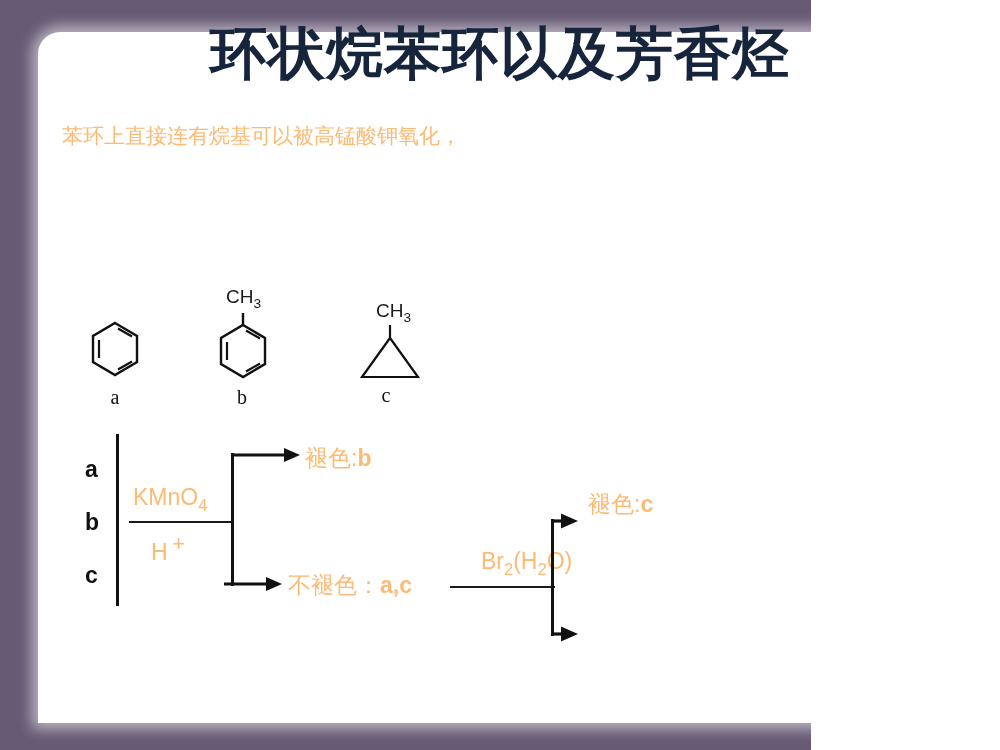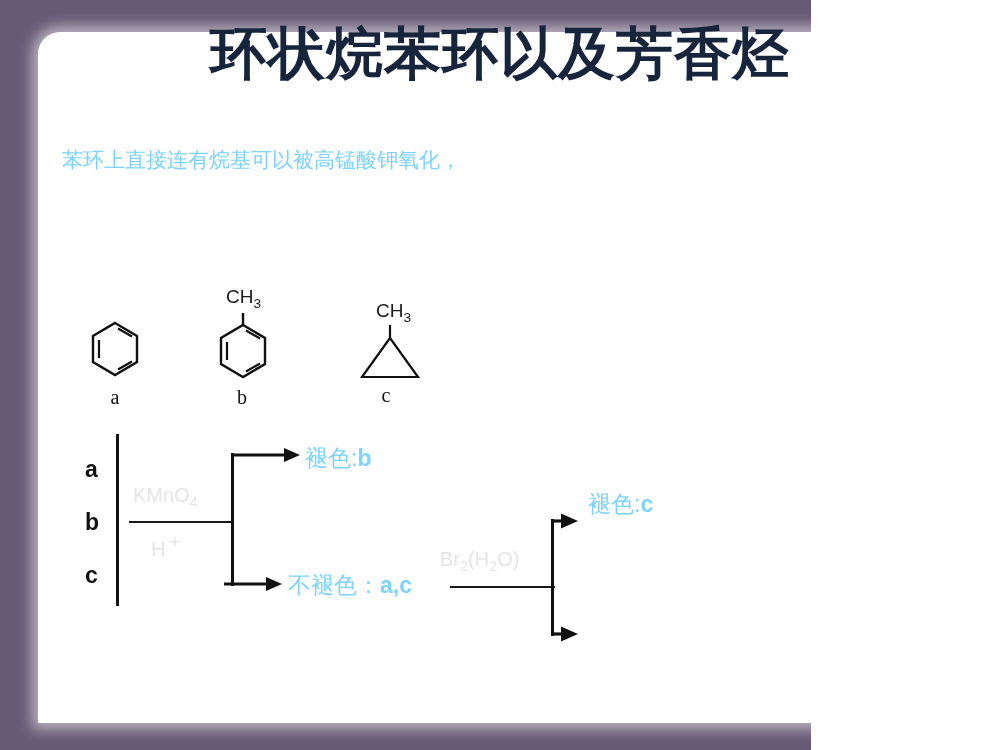"苯环上直接连有烷基可以被高锰酸钾氧化，" #slide-subtitle { color: #7dd3fc -> #fdba74; top: 144px -> 120px }
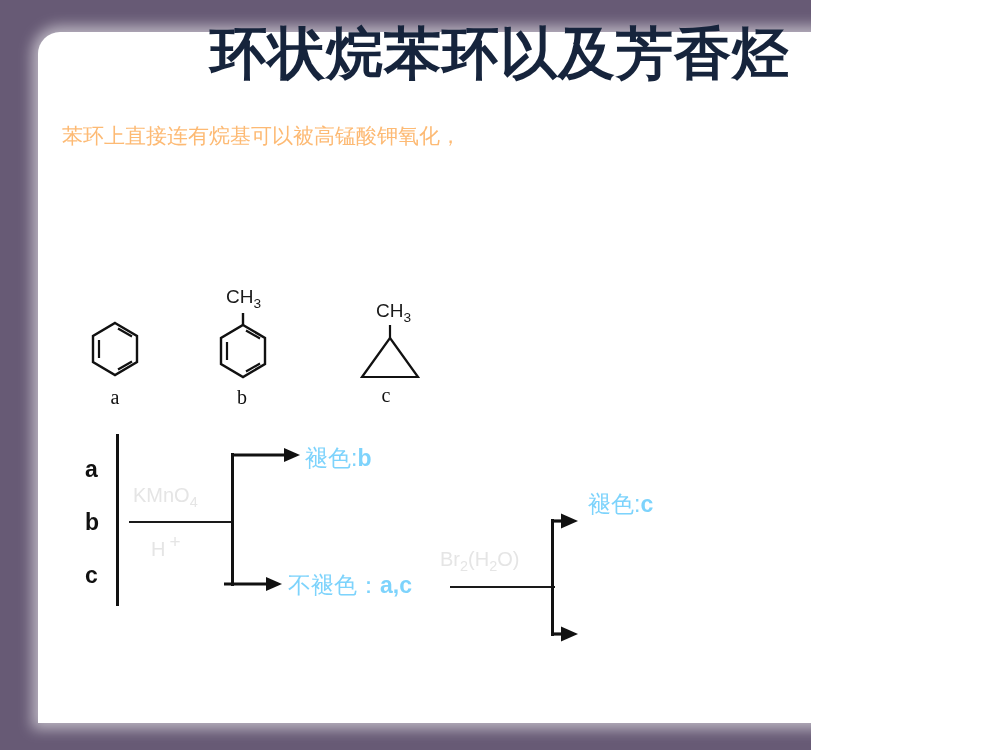"褪色:b" .rx-out { color: #7dd3fc -> #fdba74 }
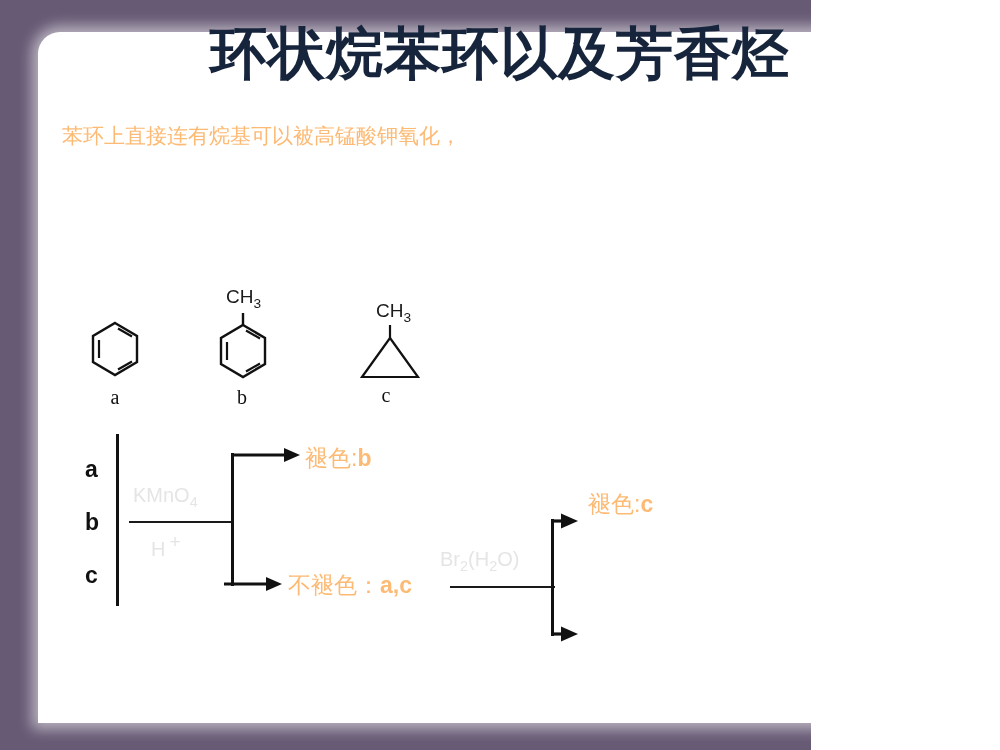"KMnO4" .rx-reagent { color: #e5e5e5 -> #fdba74; font-size: 20px -> 23px }
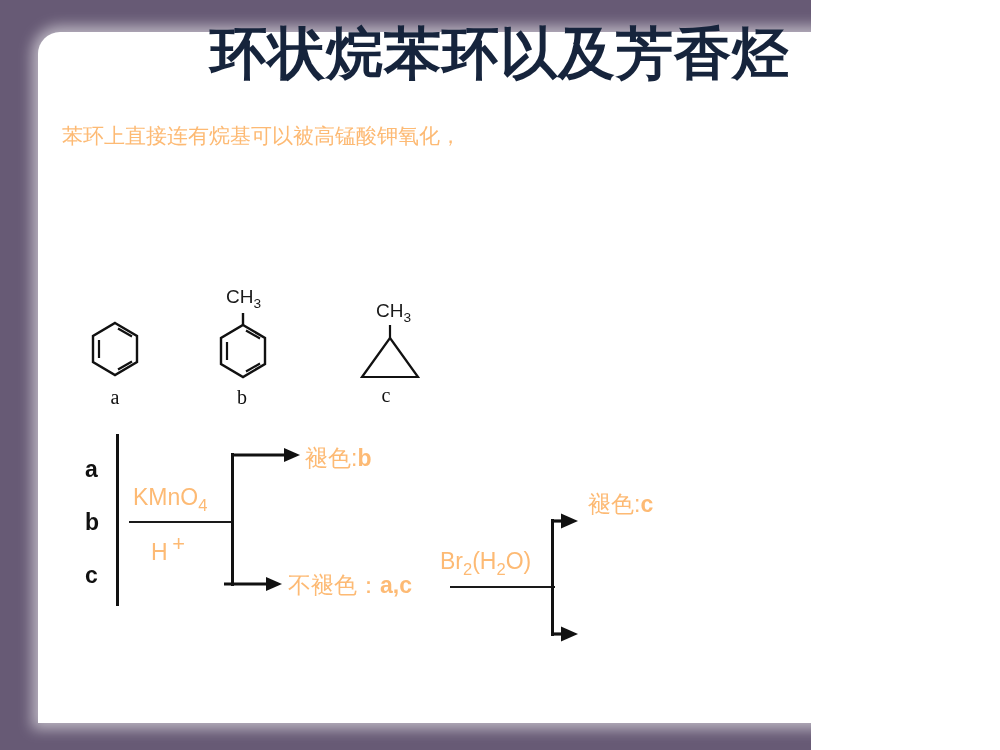"Br2(H2O)" div.rx-reagent { left: 440px -> 481px }
